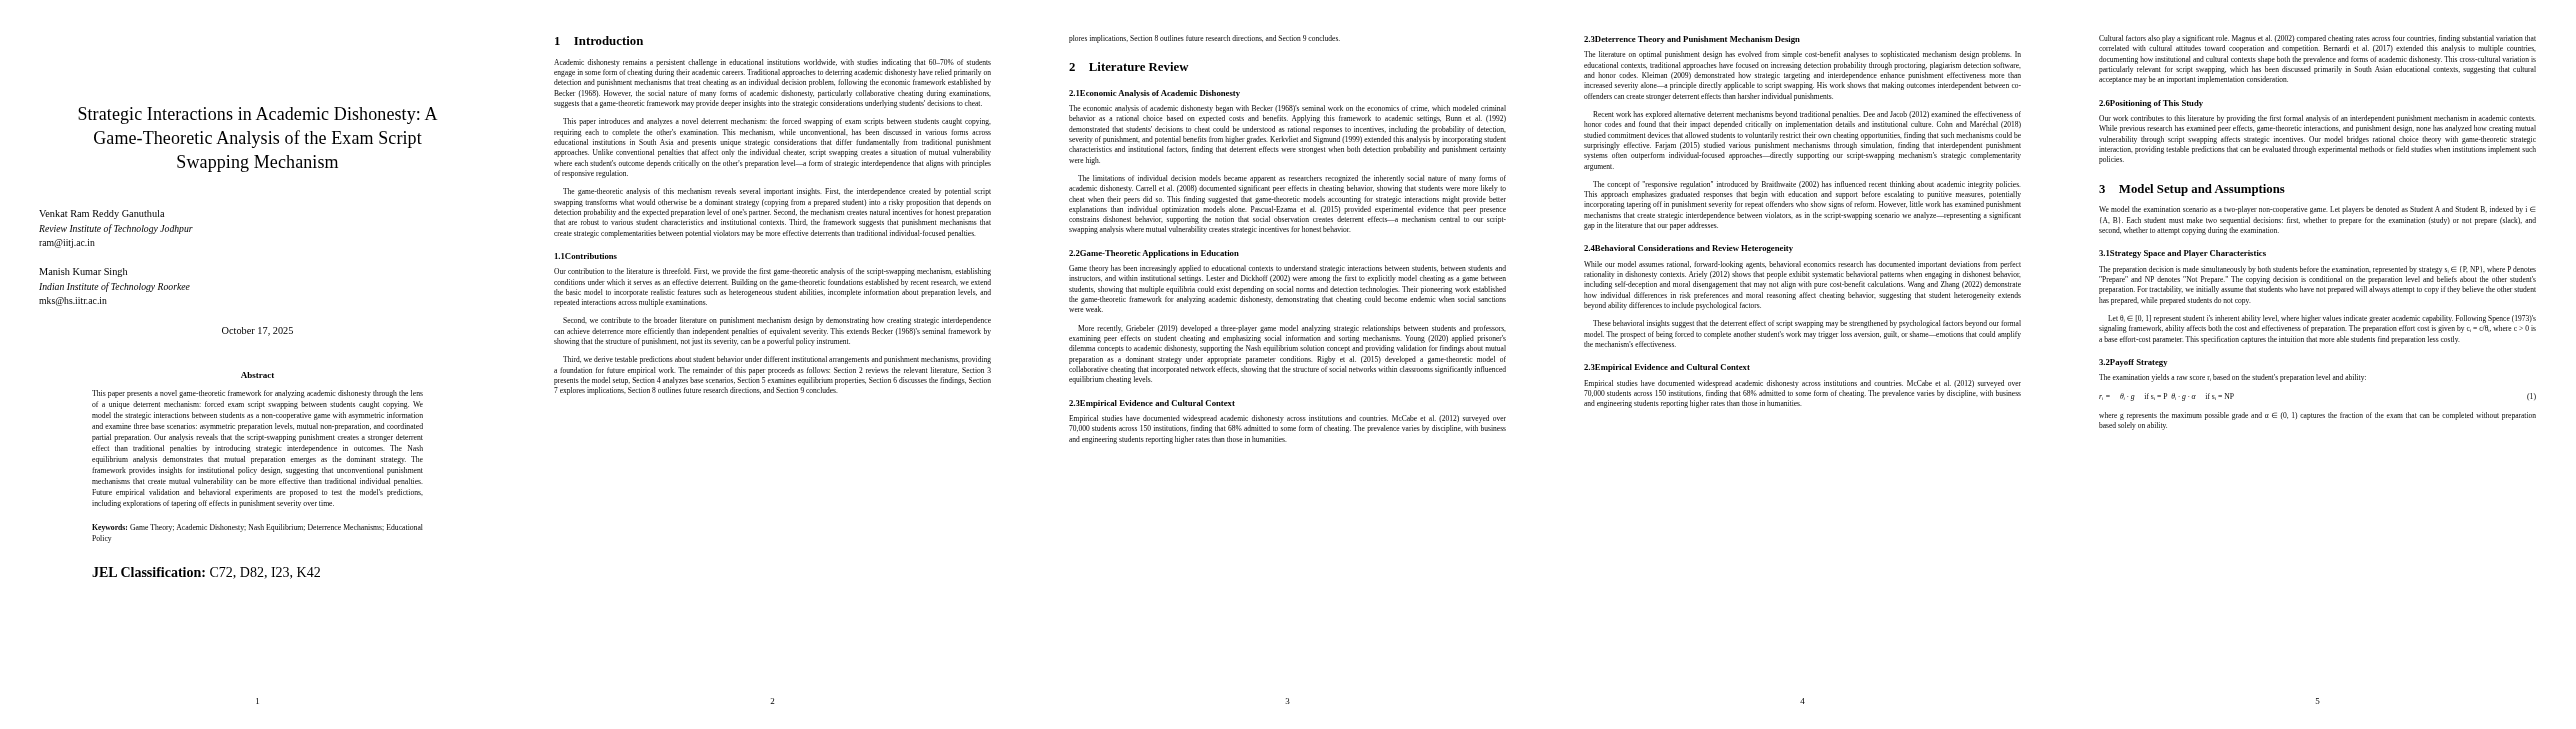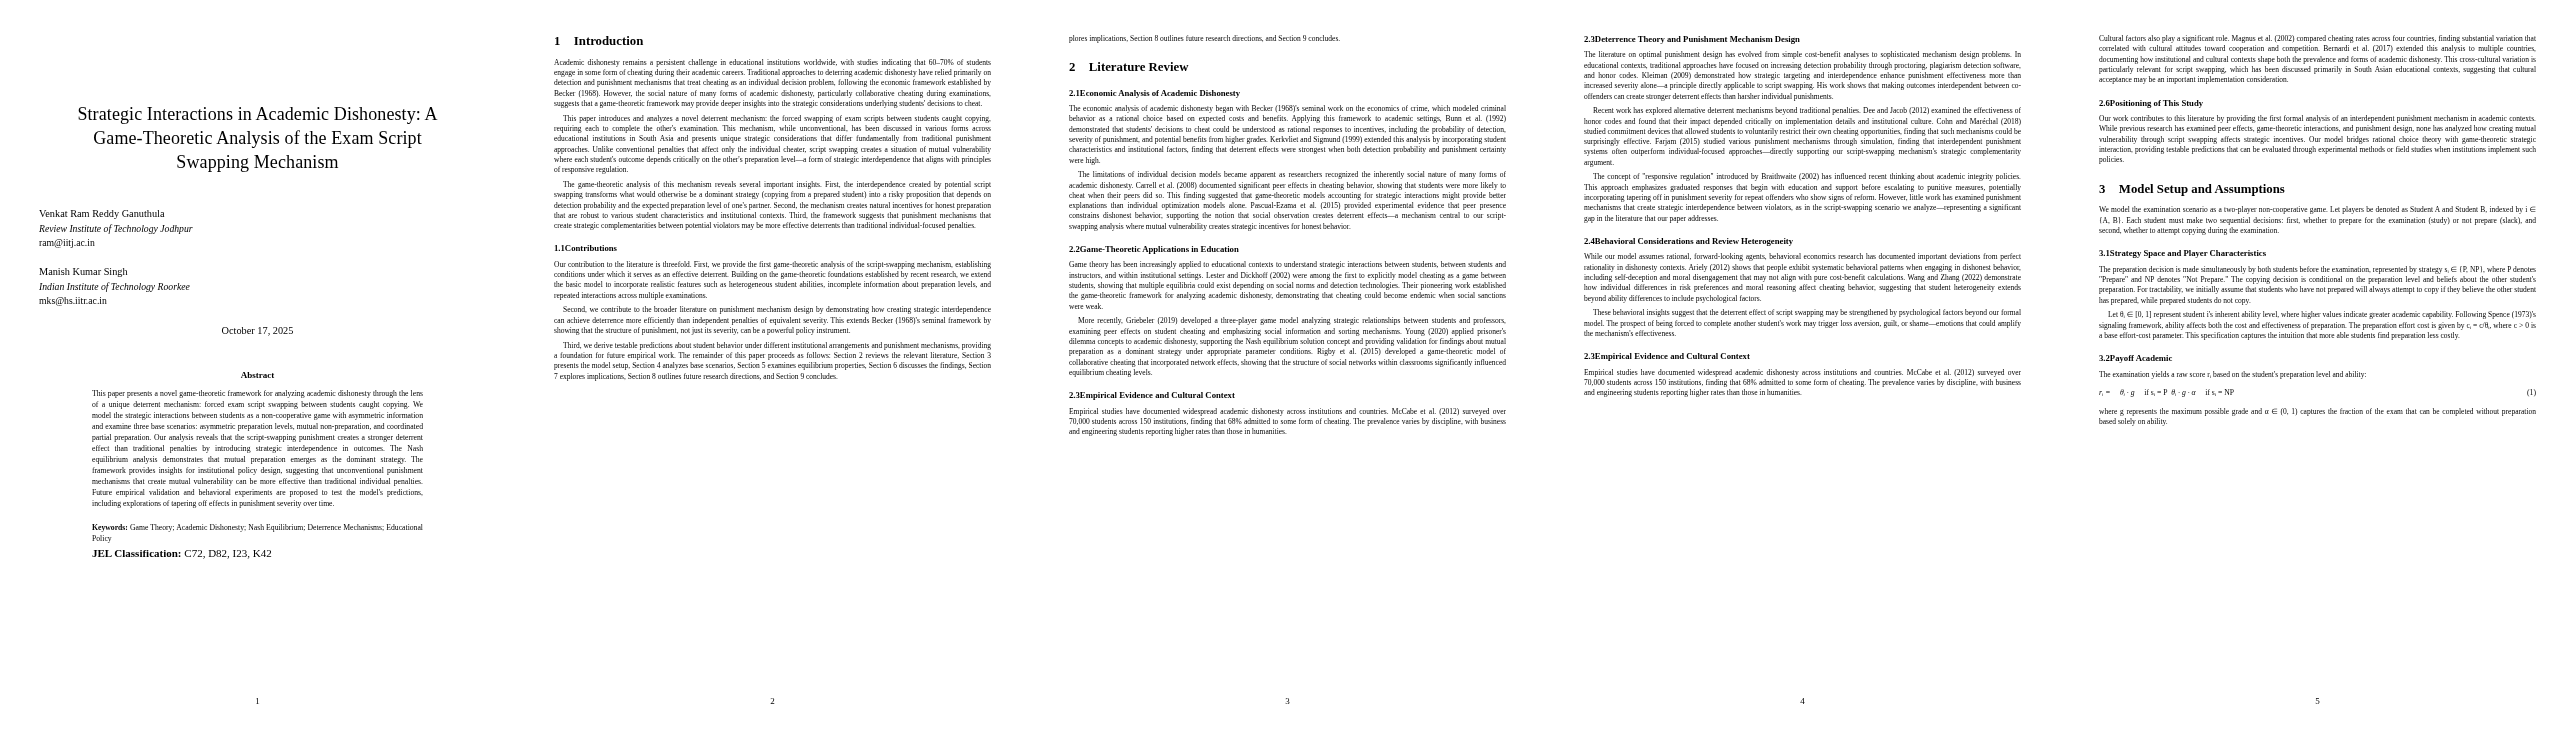"Recent work has explored alternative" p.ind { margin-top: none -> 8px }
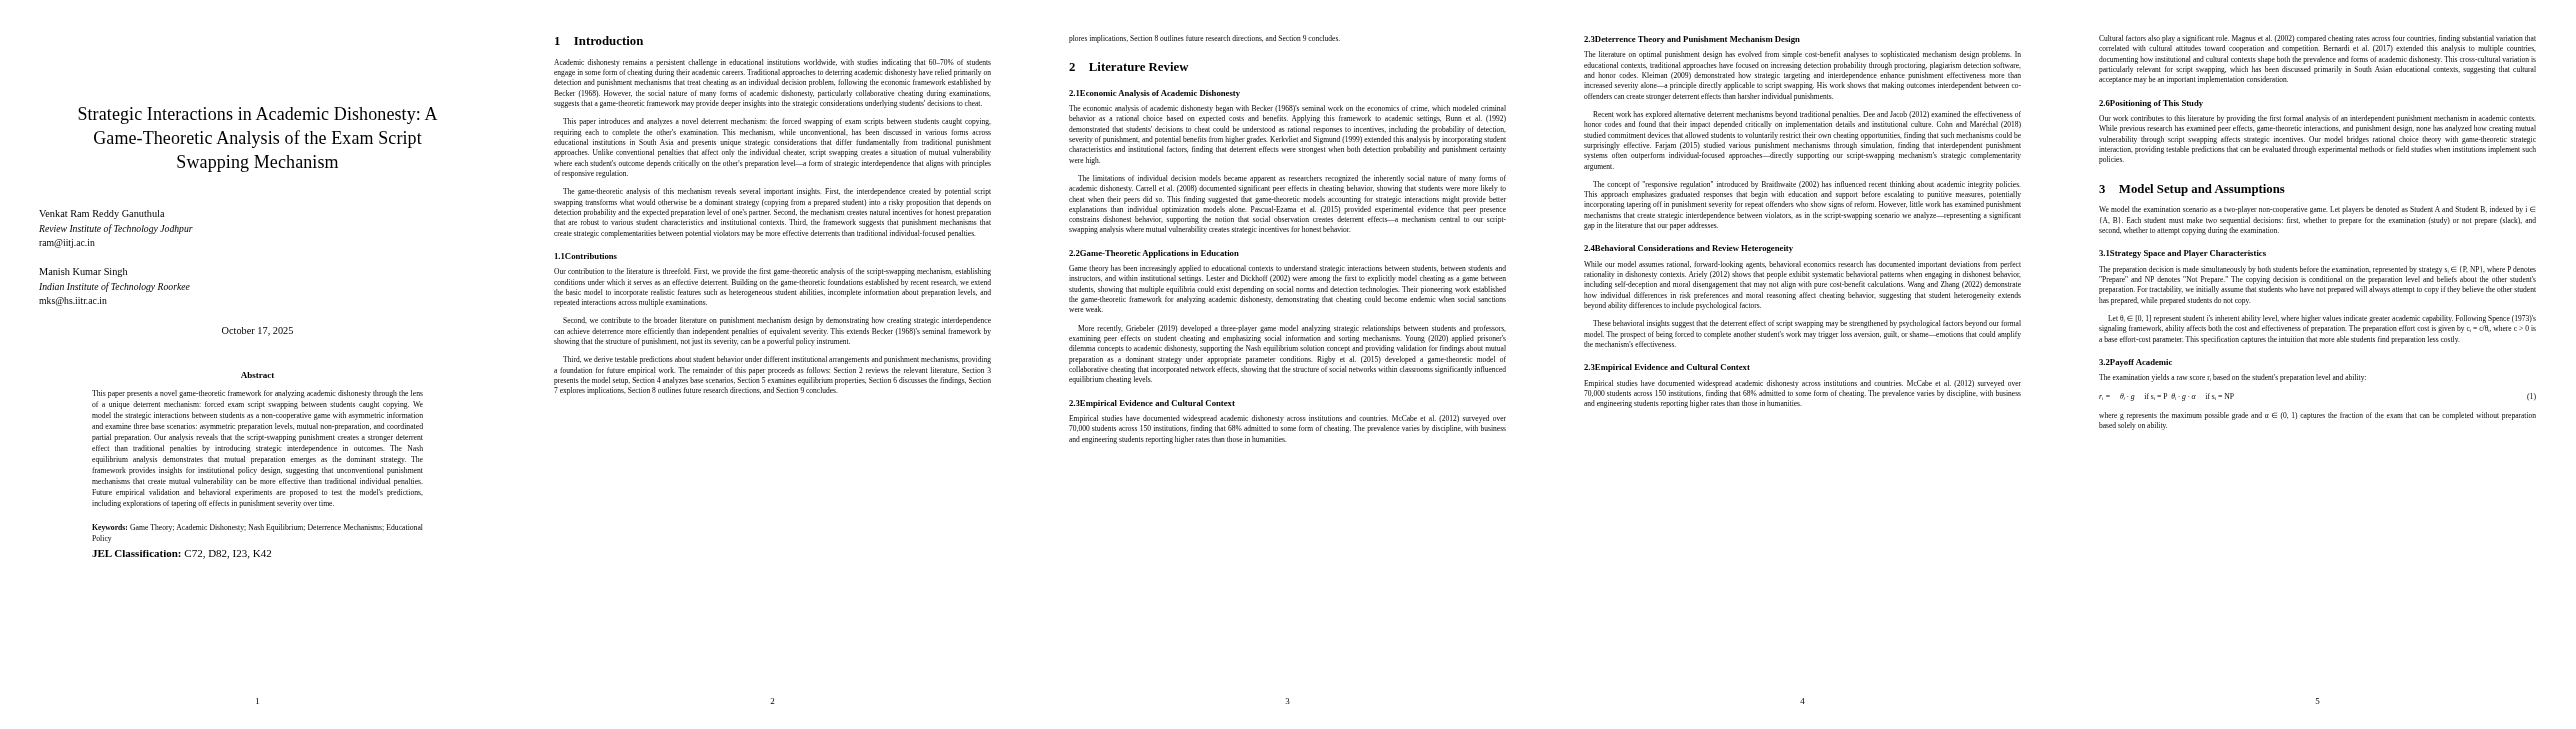"Payoff Academic" span { text: Academic -> Strategy }
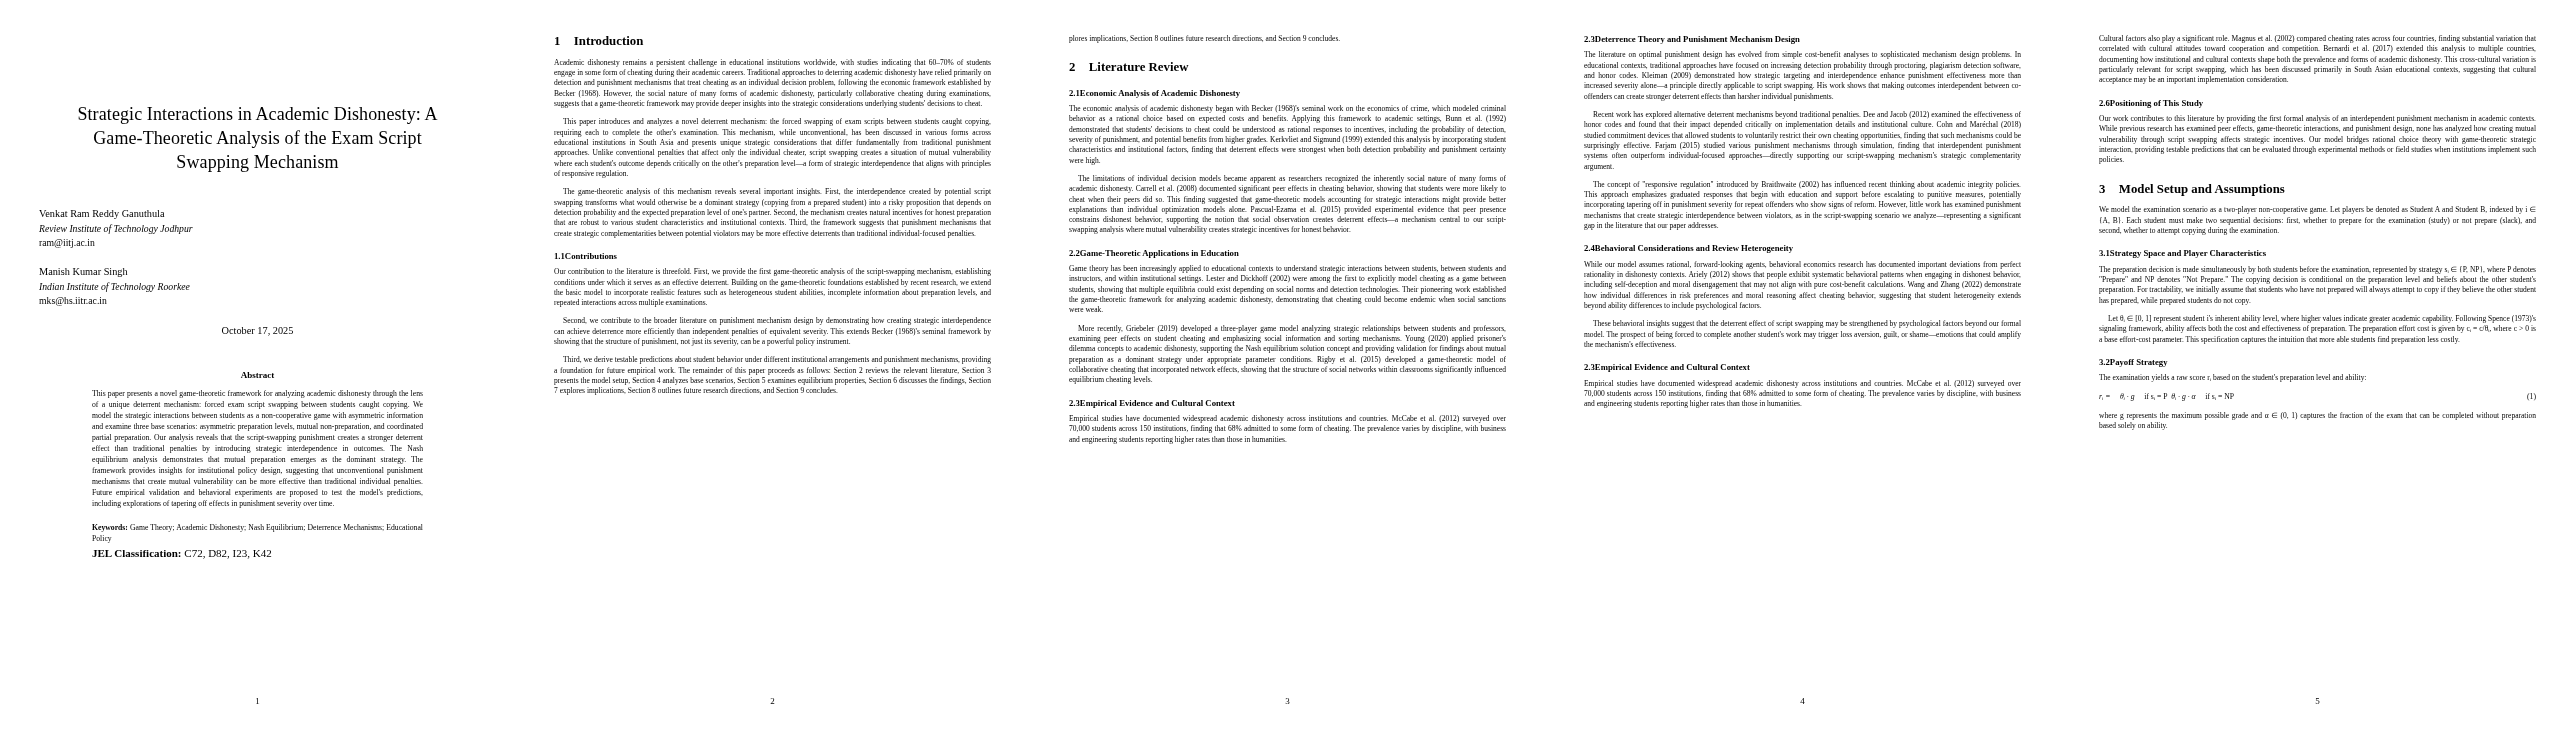"JEL Classification: C72, D82, I23," .jel { font-size: 11px -> 14px; margin-top: 1px -> 19px }
